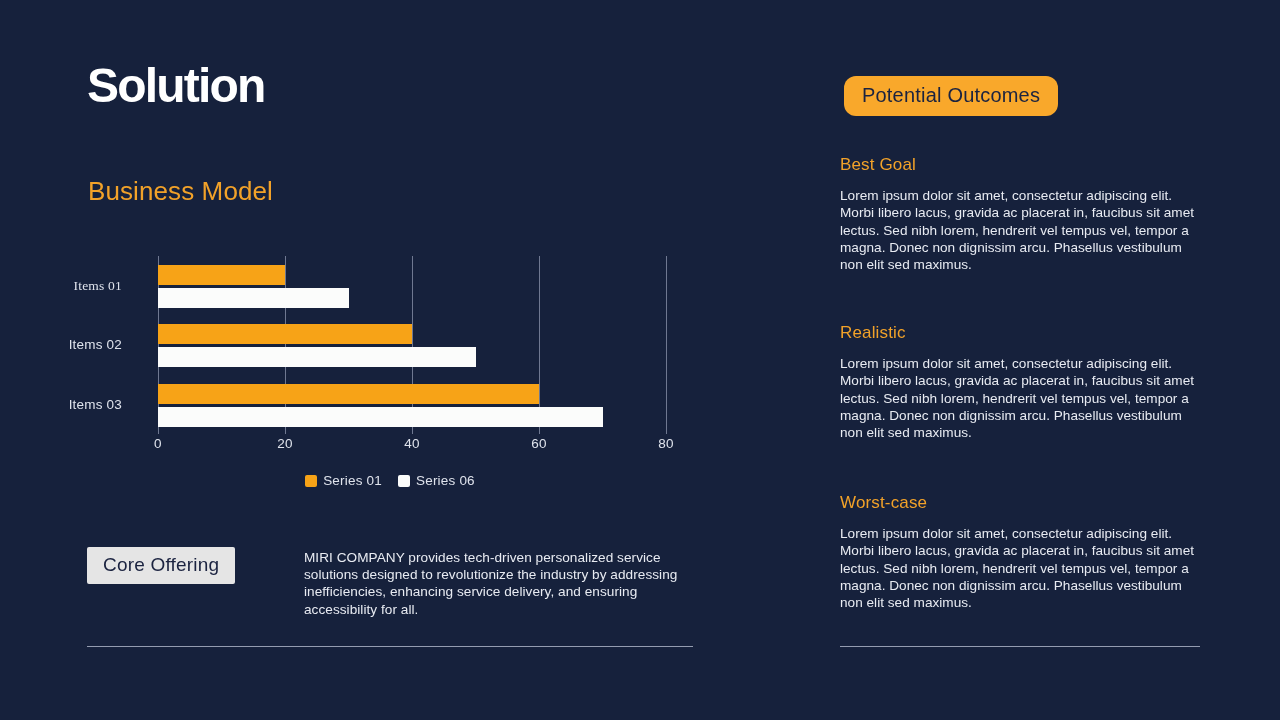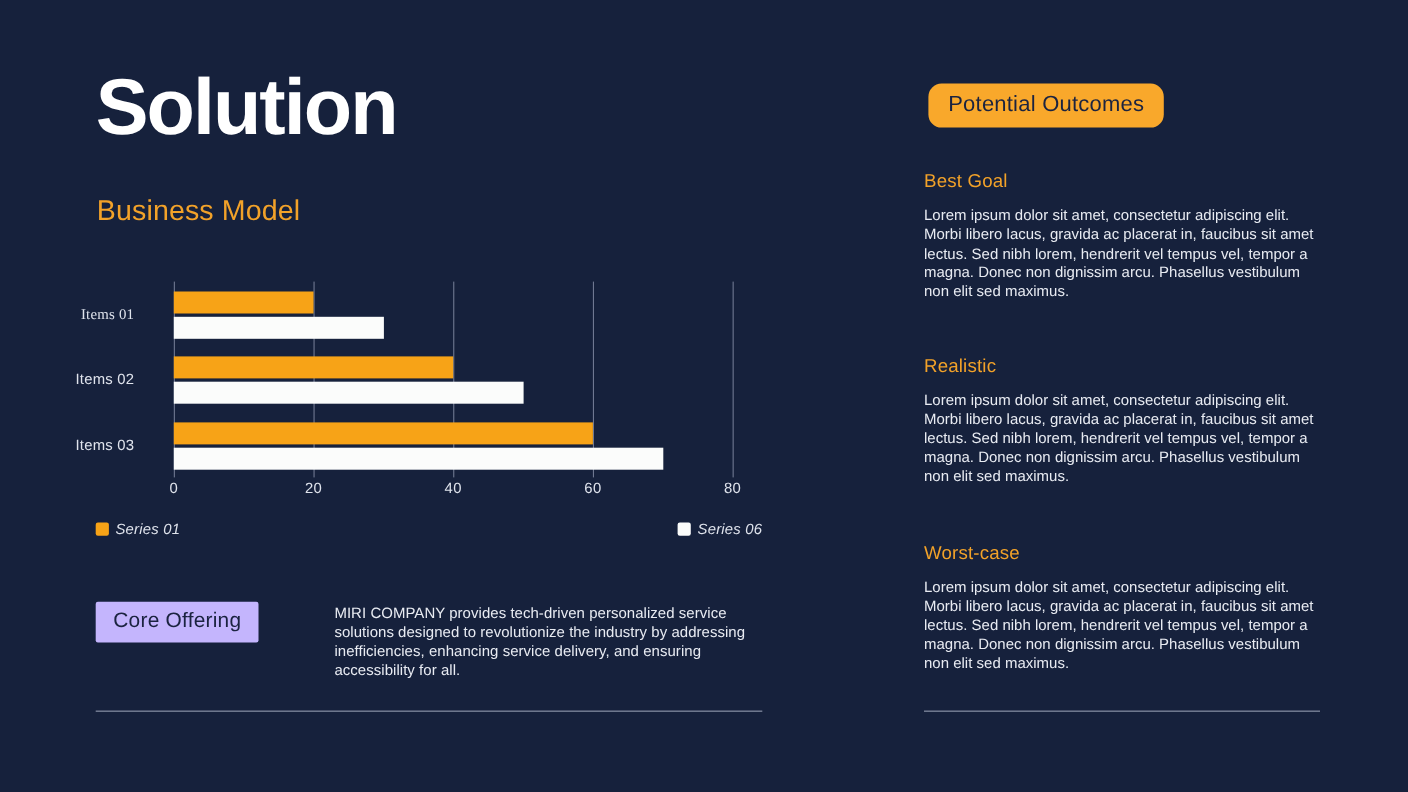"Solution" .page-title { font-size: 72px -> 48px }
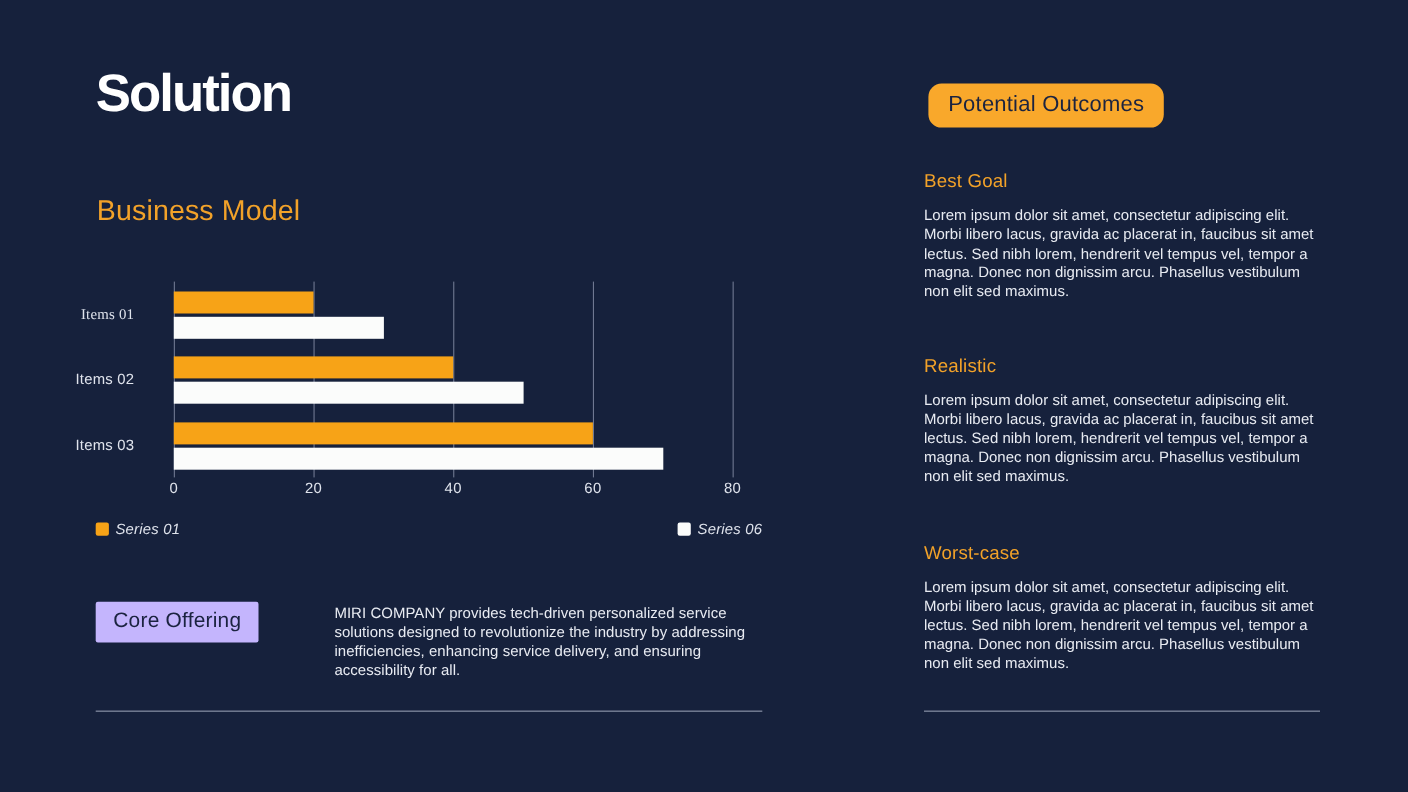"Series 01" .legend { font-style: italic -> none; justify-content: space-between -> center }
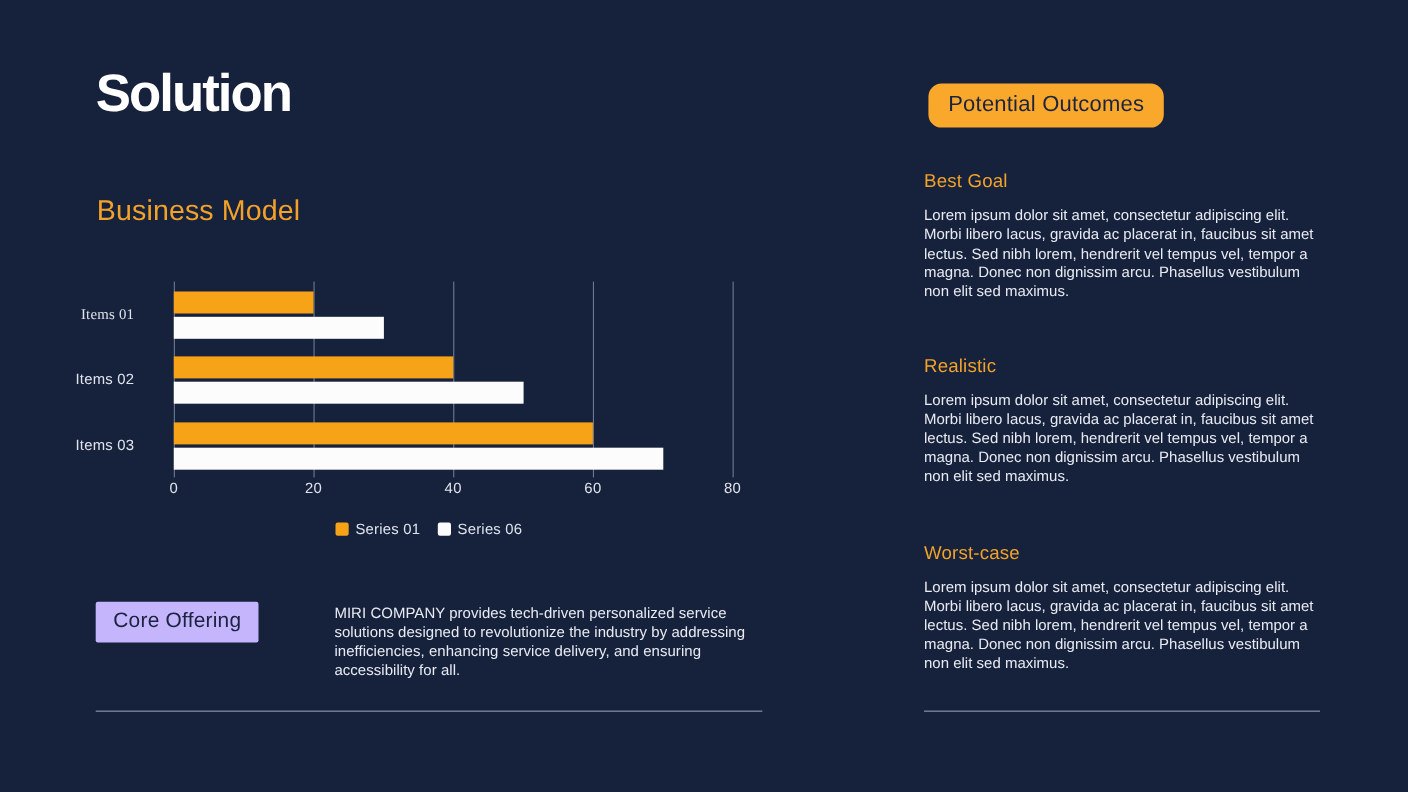"Core Offering" .badge { background: #c4b5fd -> #e5e5e5 }
